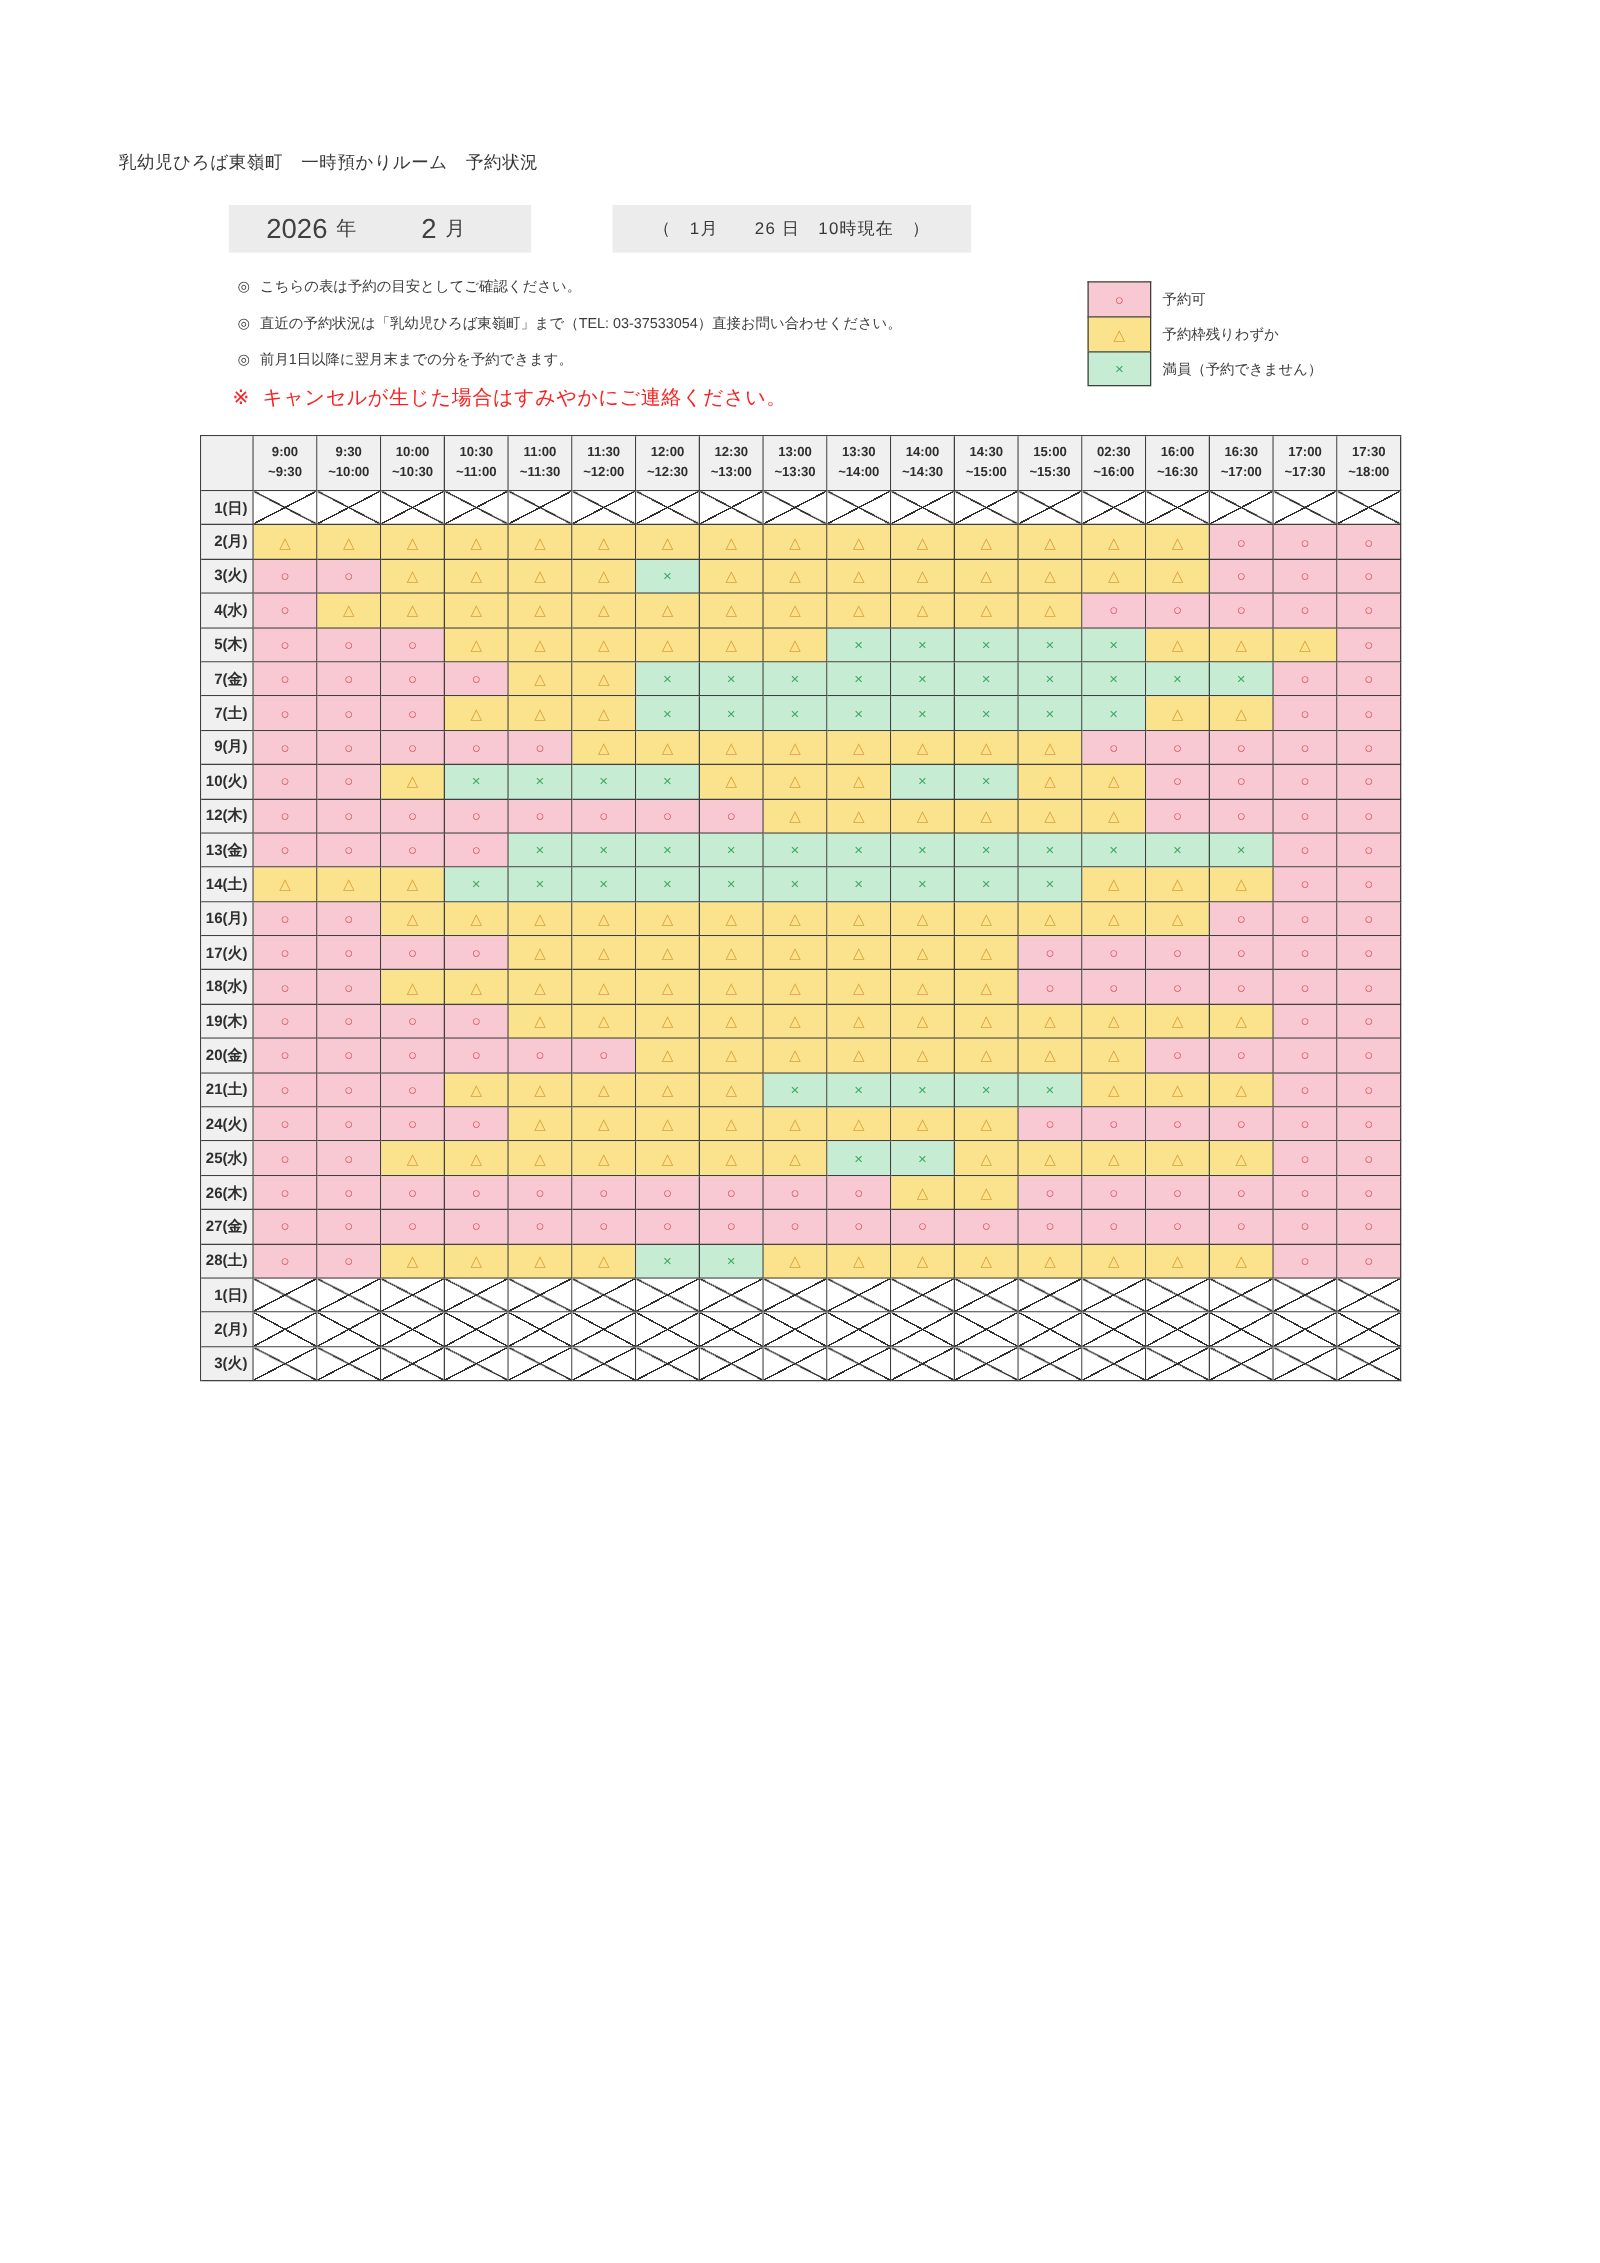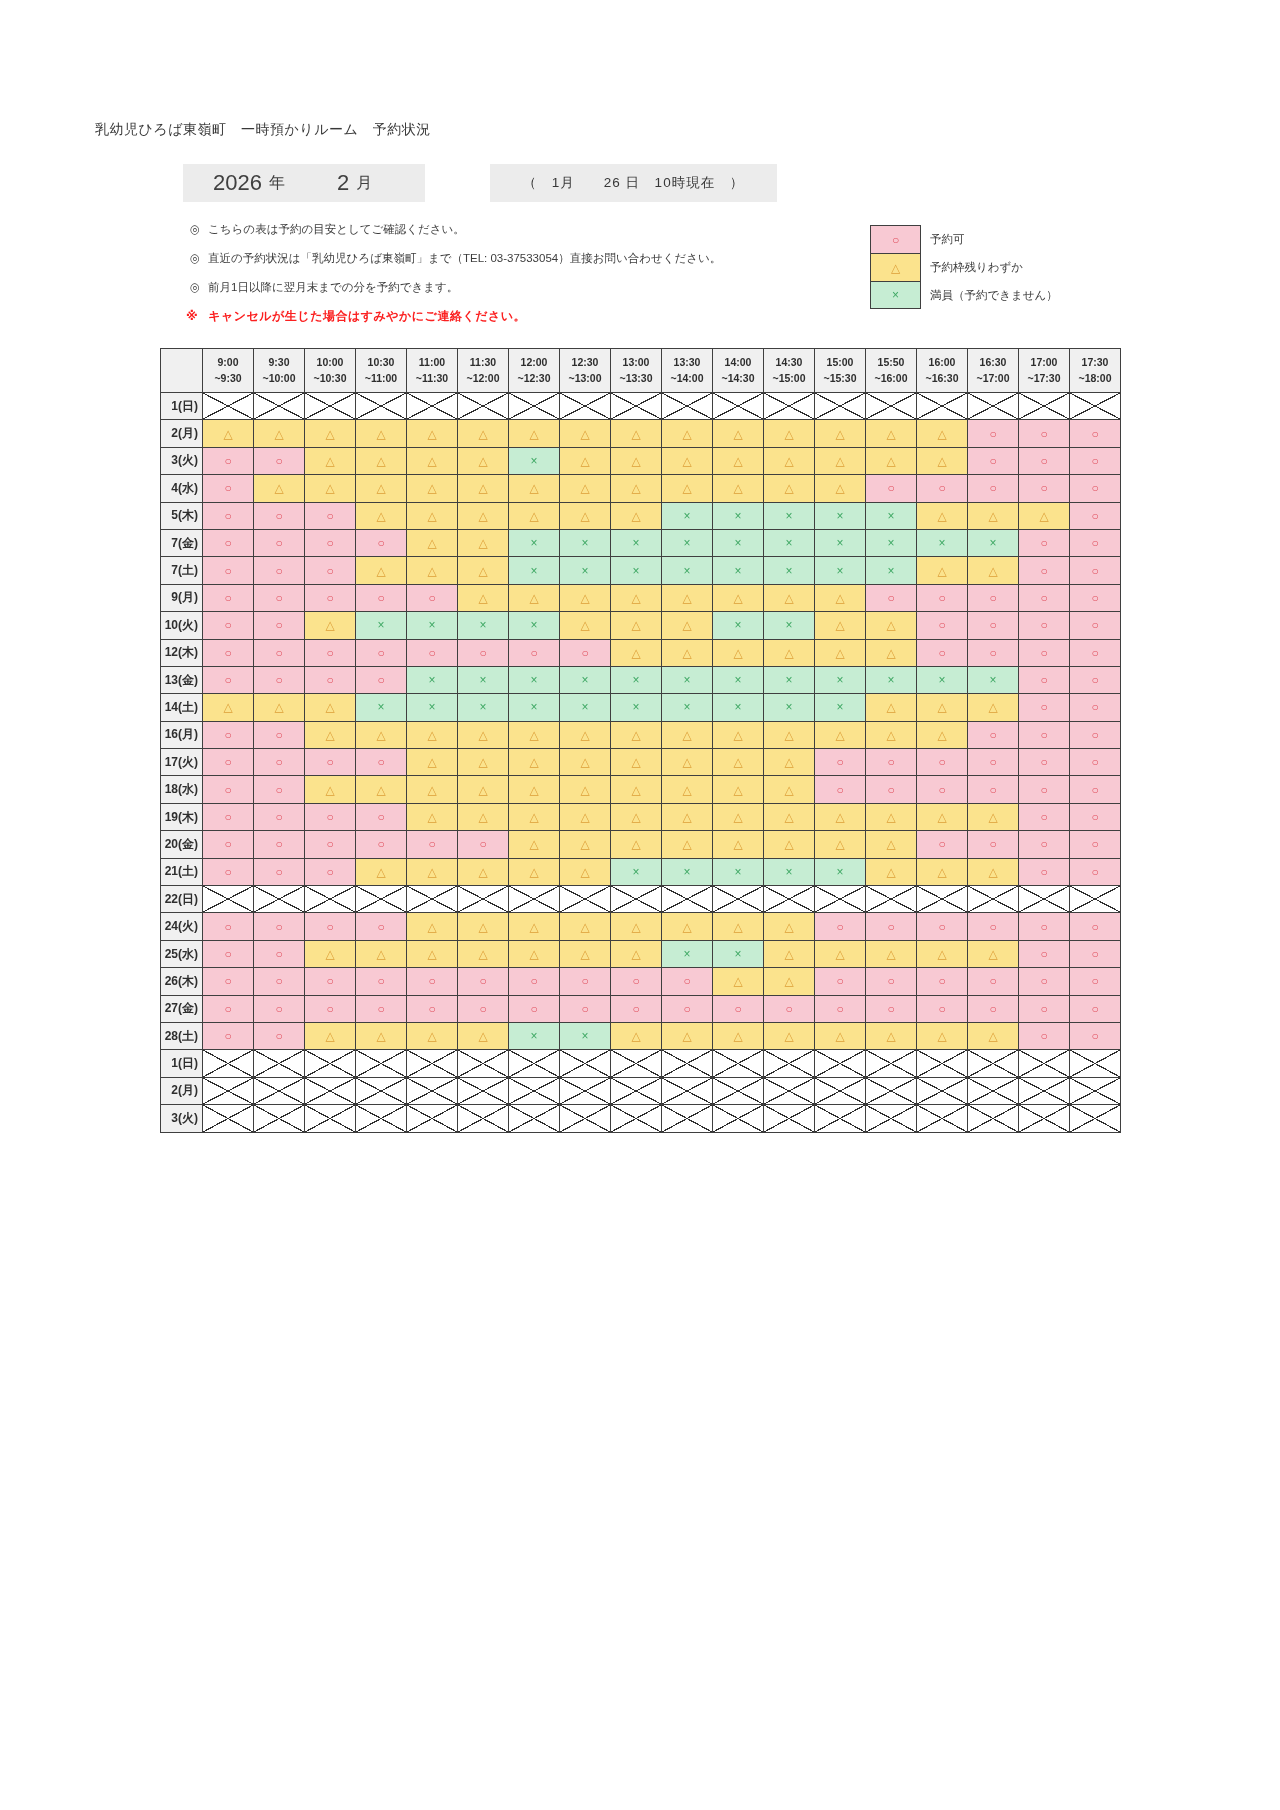"※ キャンセルが生じた場合はすみやかにご連絡ください。" .warning-note { font-size: 12px -> 16px; font-weight: bold -> normal }
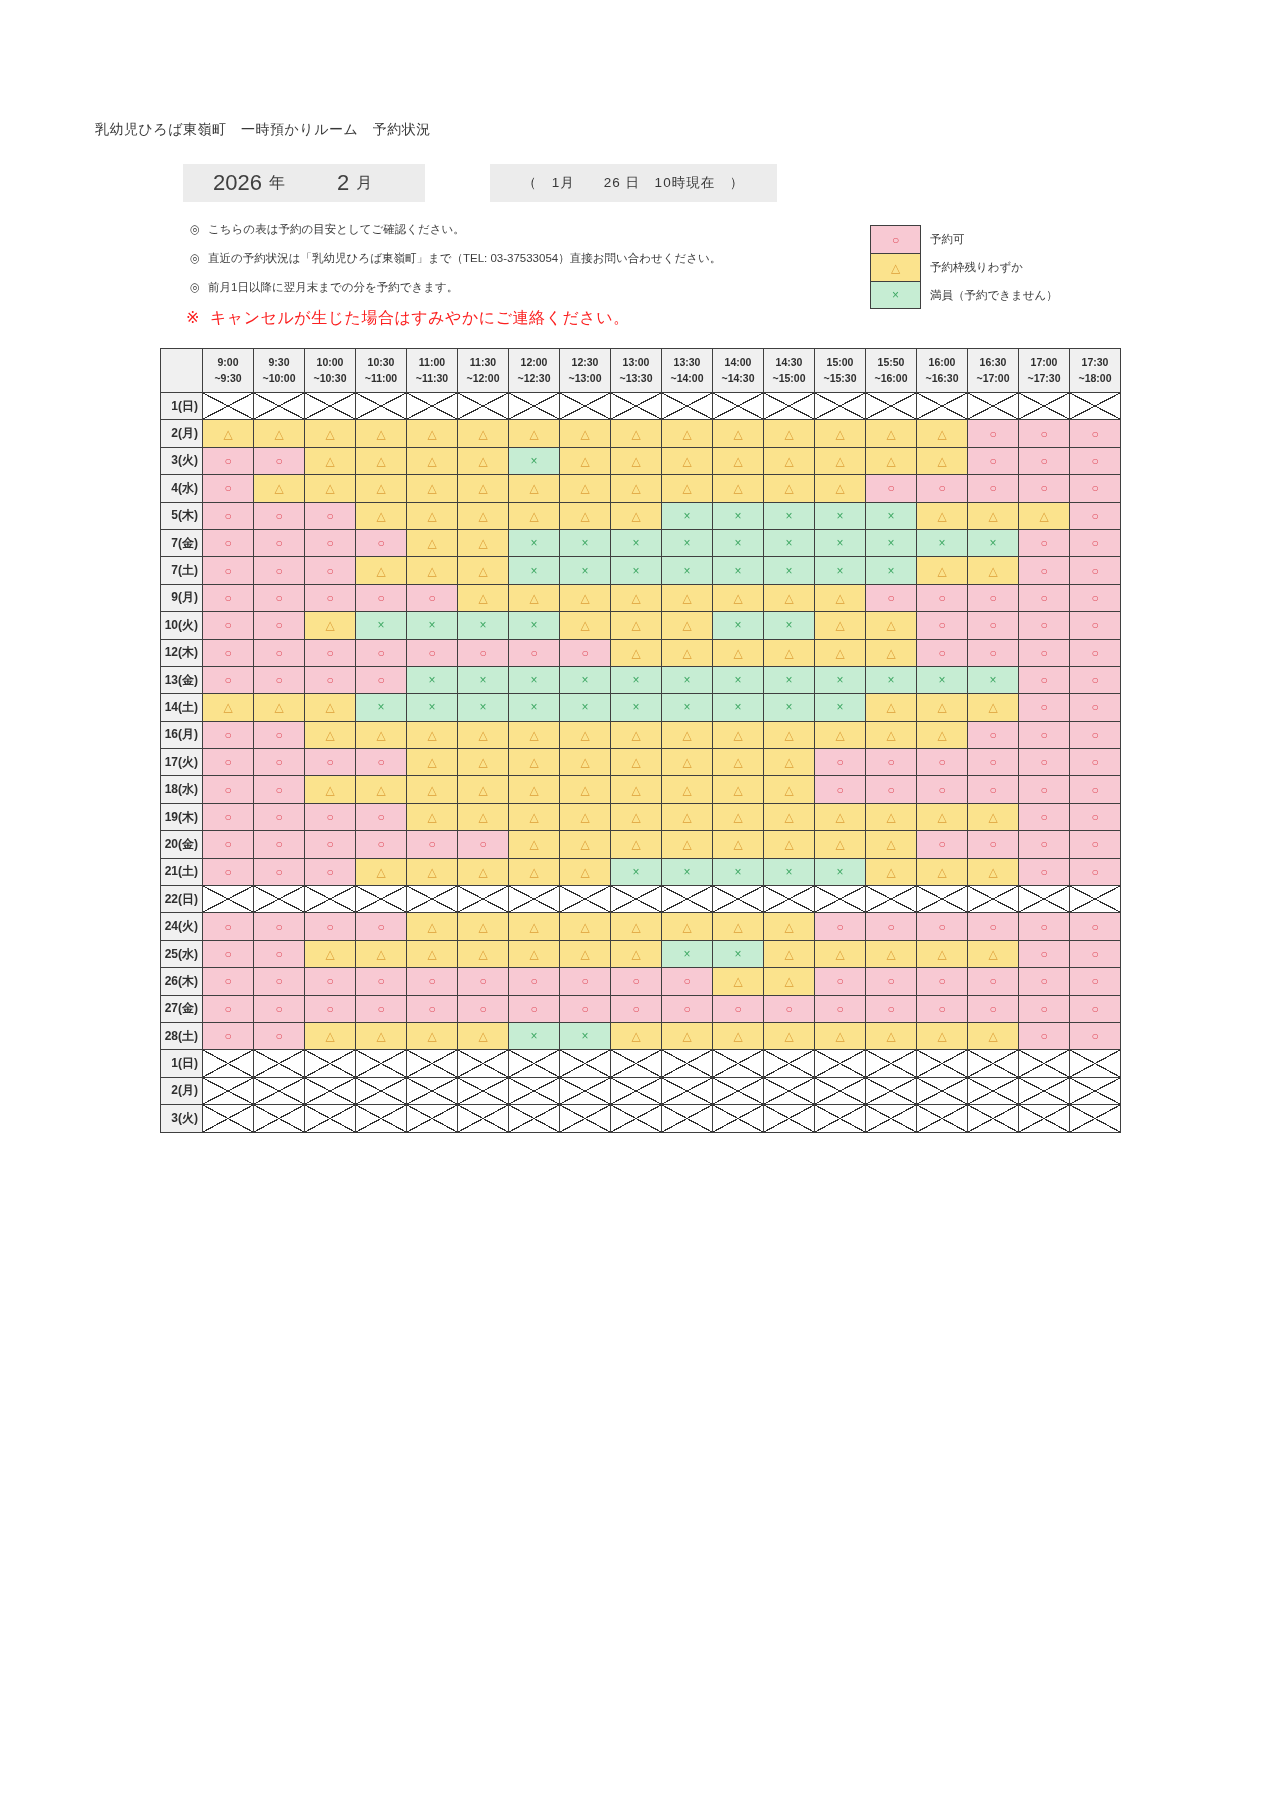"15:50" span { text: 15:50 -> 02:30 }
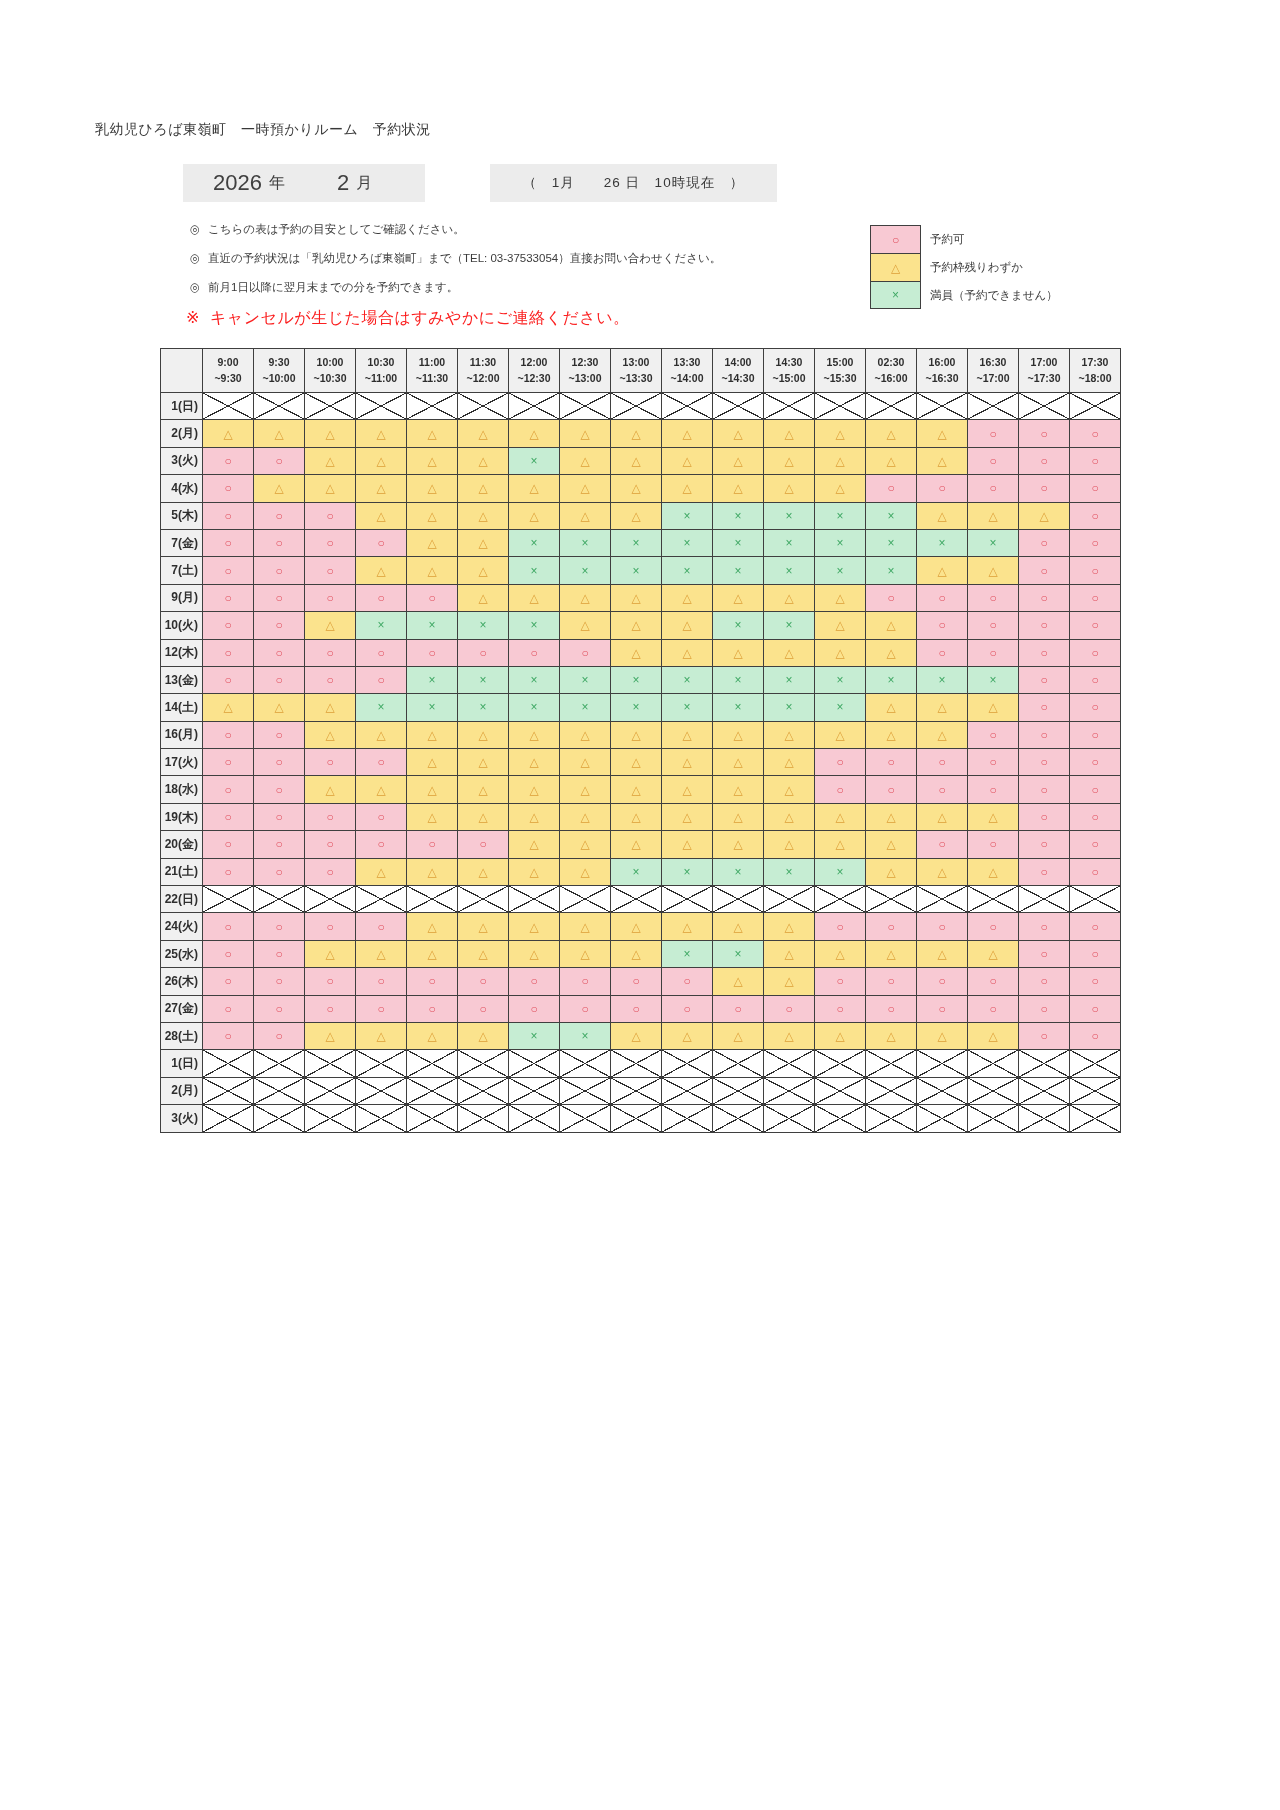"22(日)" div.grid-row { html: <div> <div>22(日)</div> <div></div> <div></div> <div></div> <div></div> <div></div> <div></div> <div></div> <div></div> <div></div> <div></div> <div></div> <div></div> <div></div> <div></div> <div></div> <div></div> <div></div> <div></div> </div> -> none }
